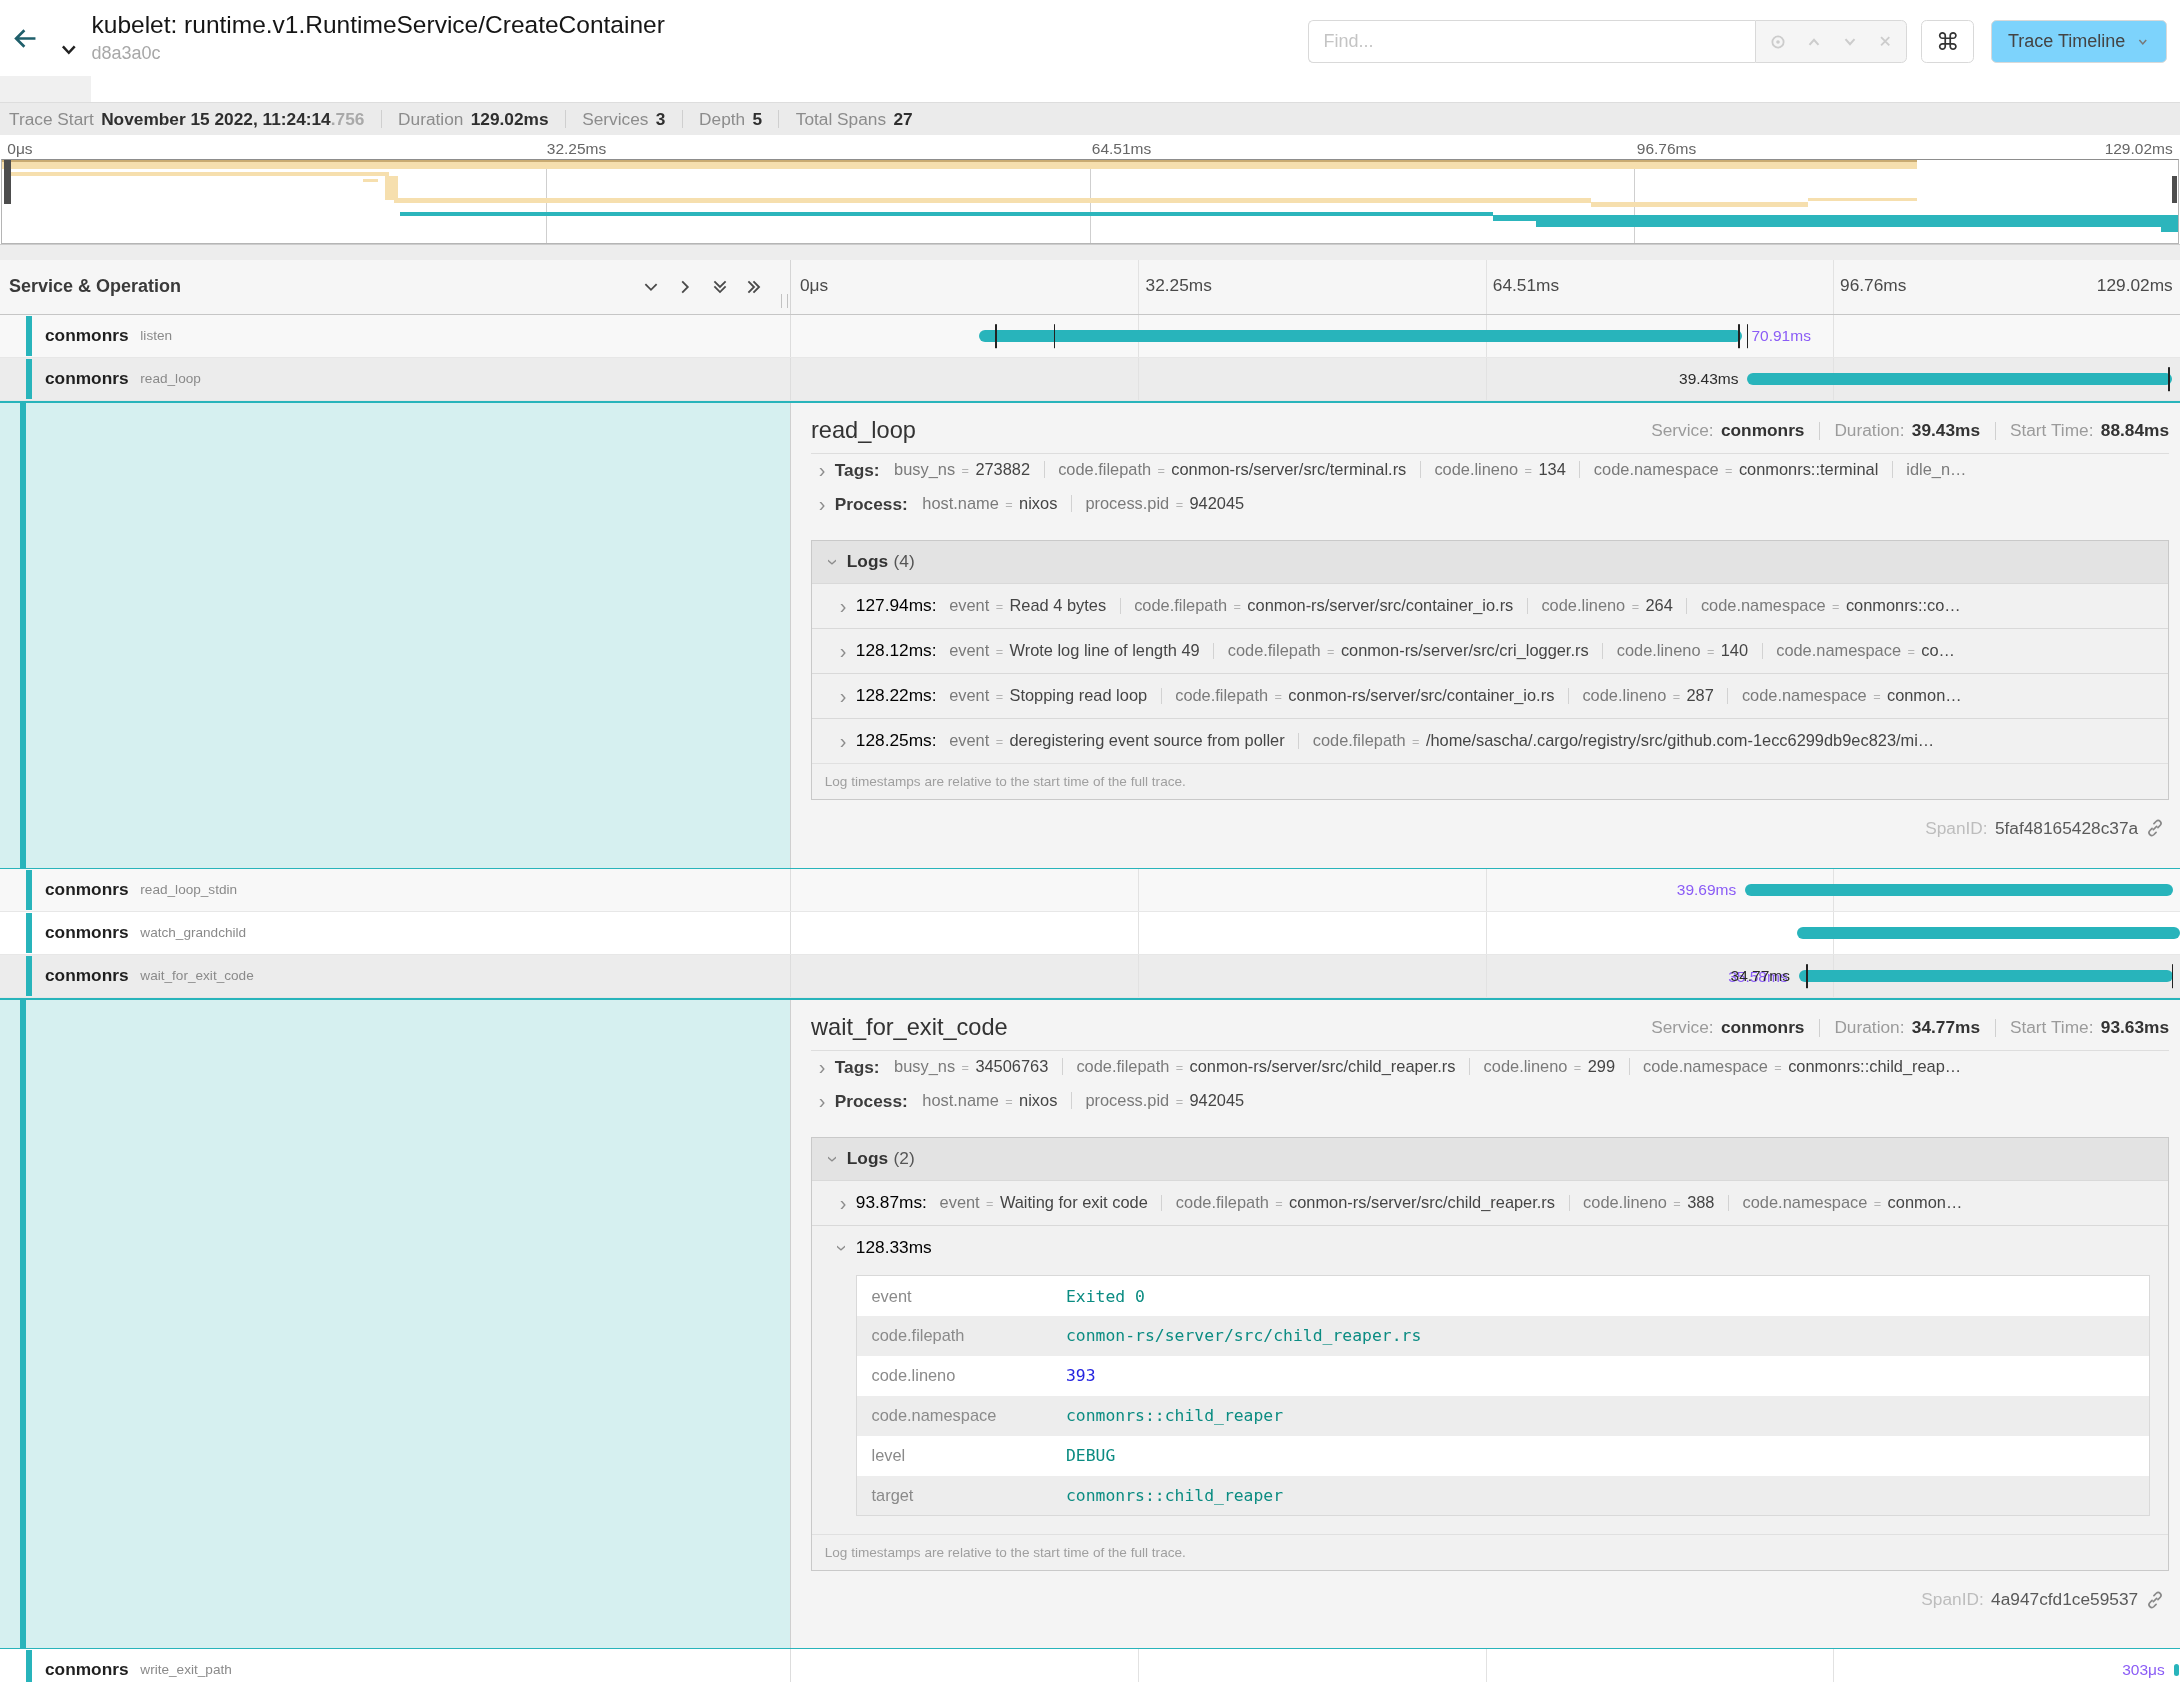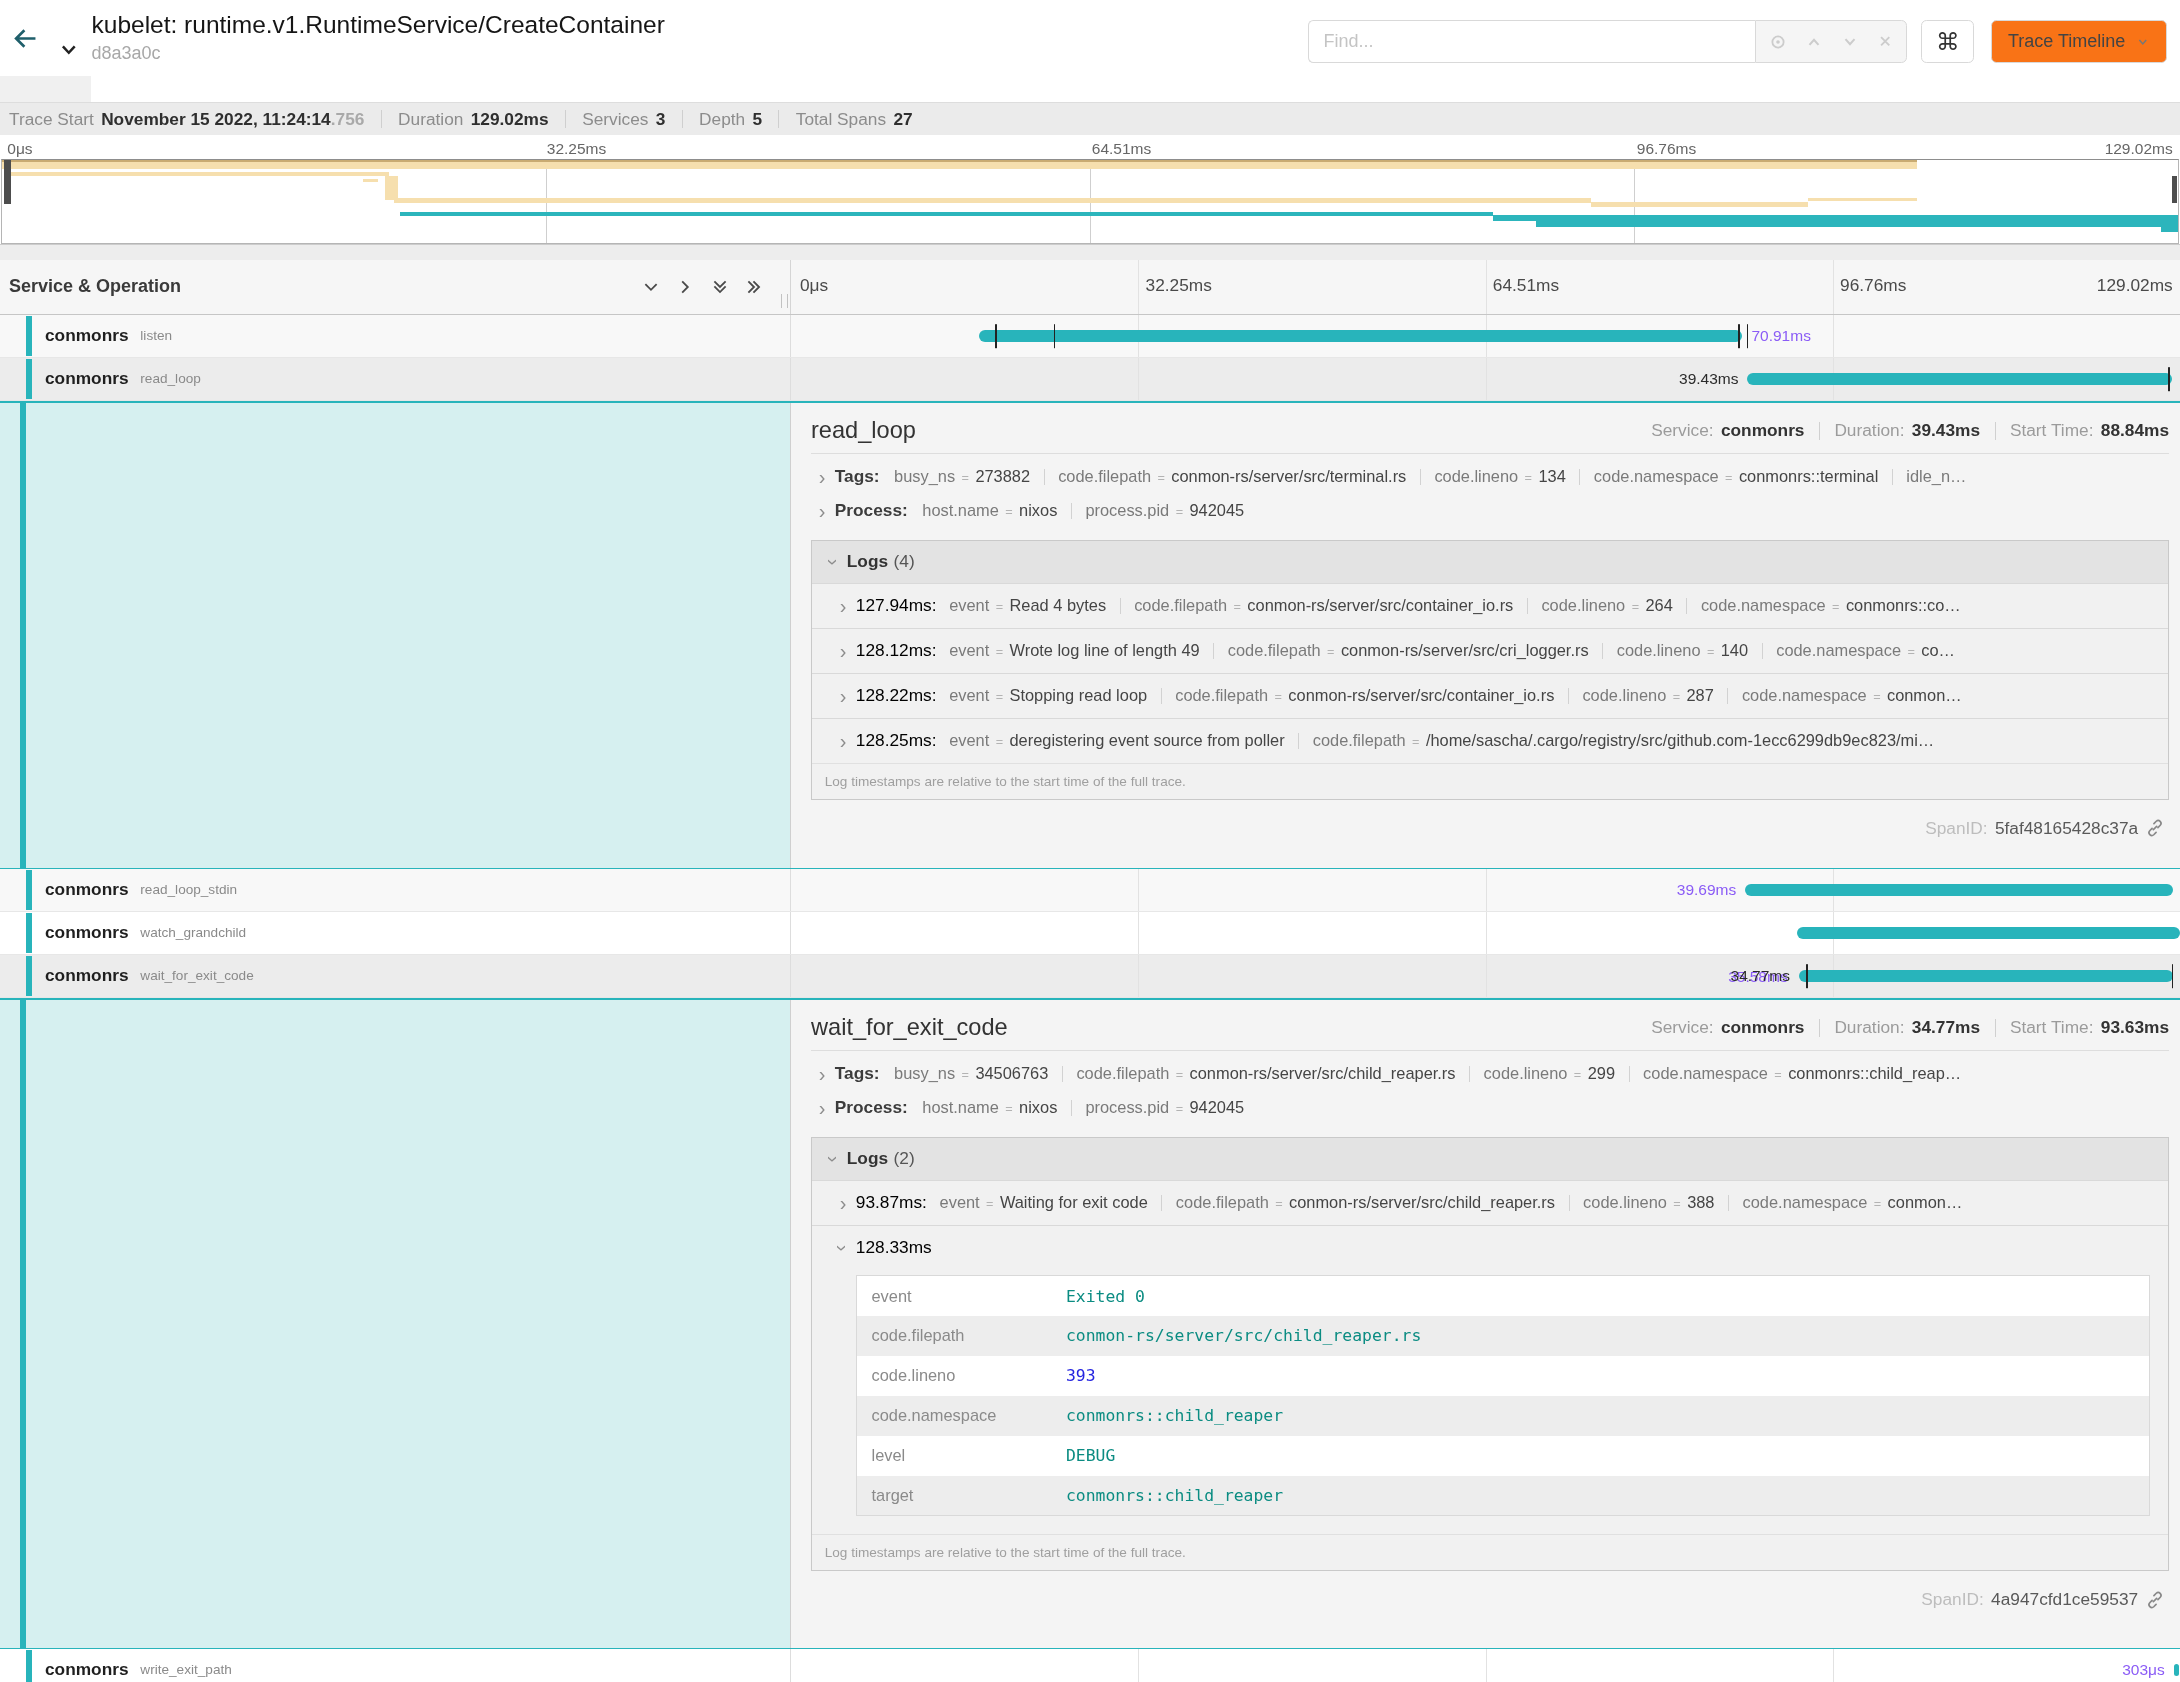"Trace Timeline" .tt-btn { background: #f97316 -> #7dd3fc }
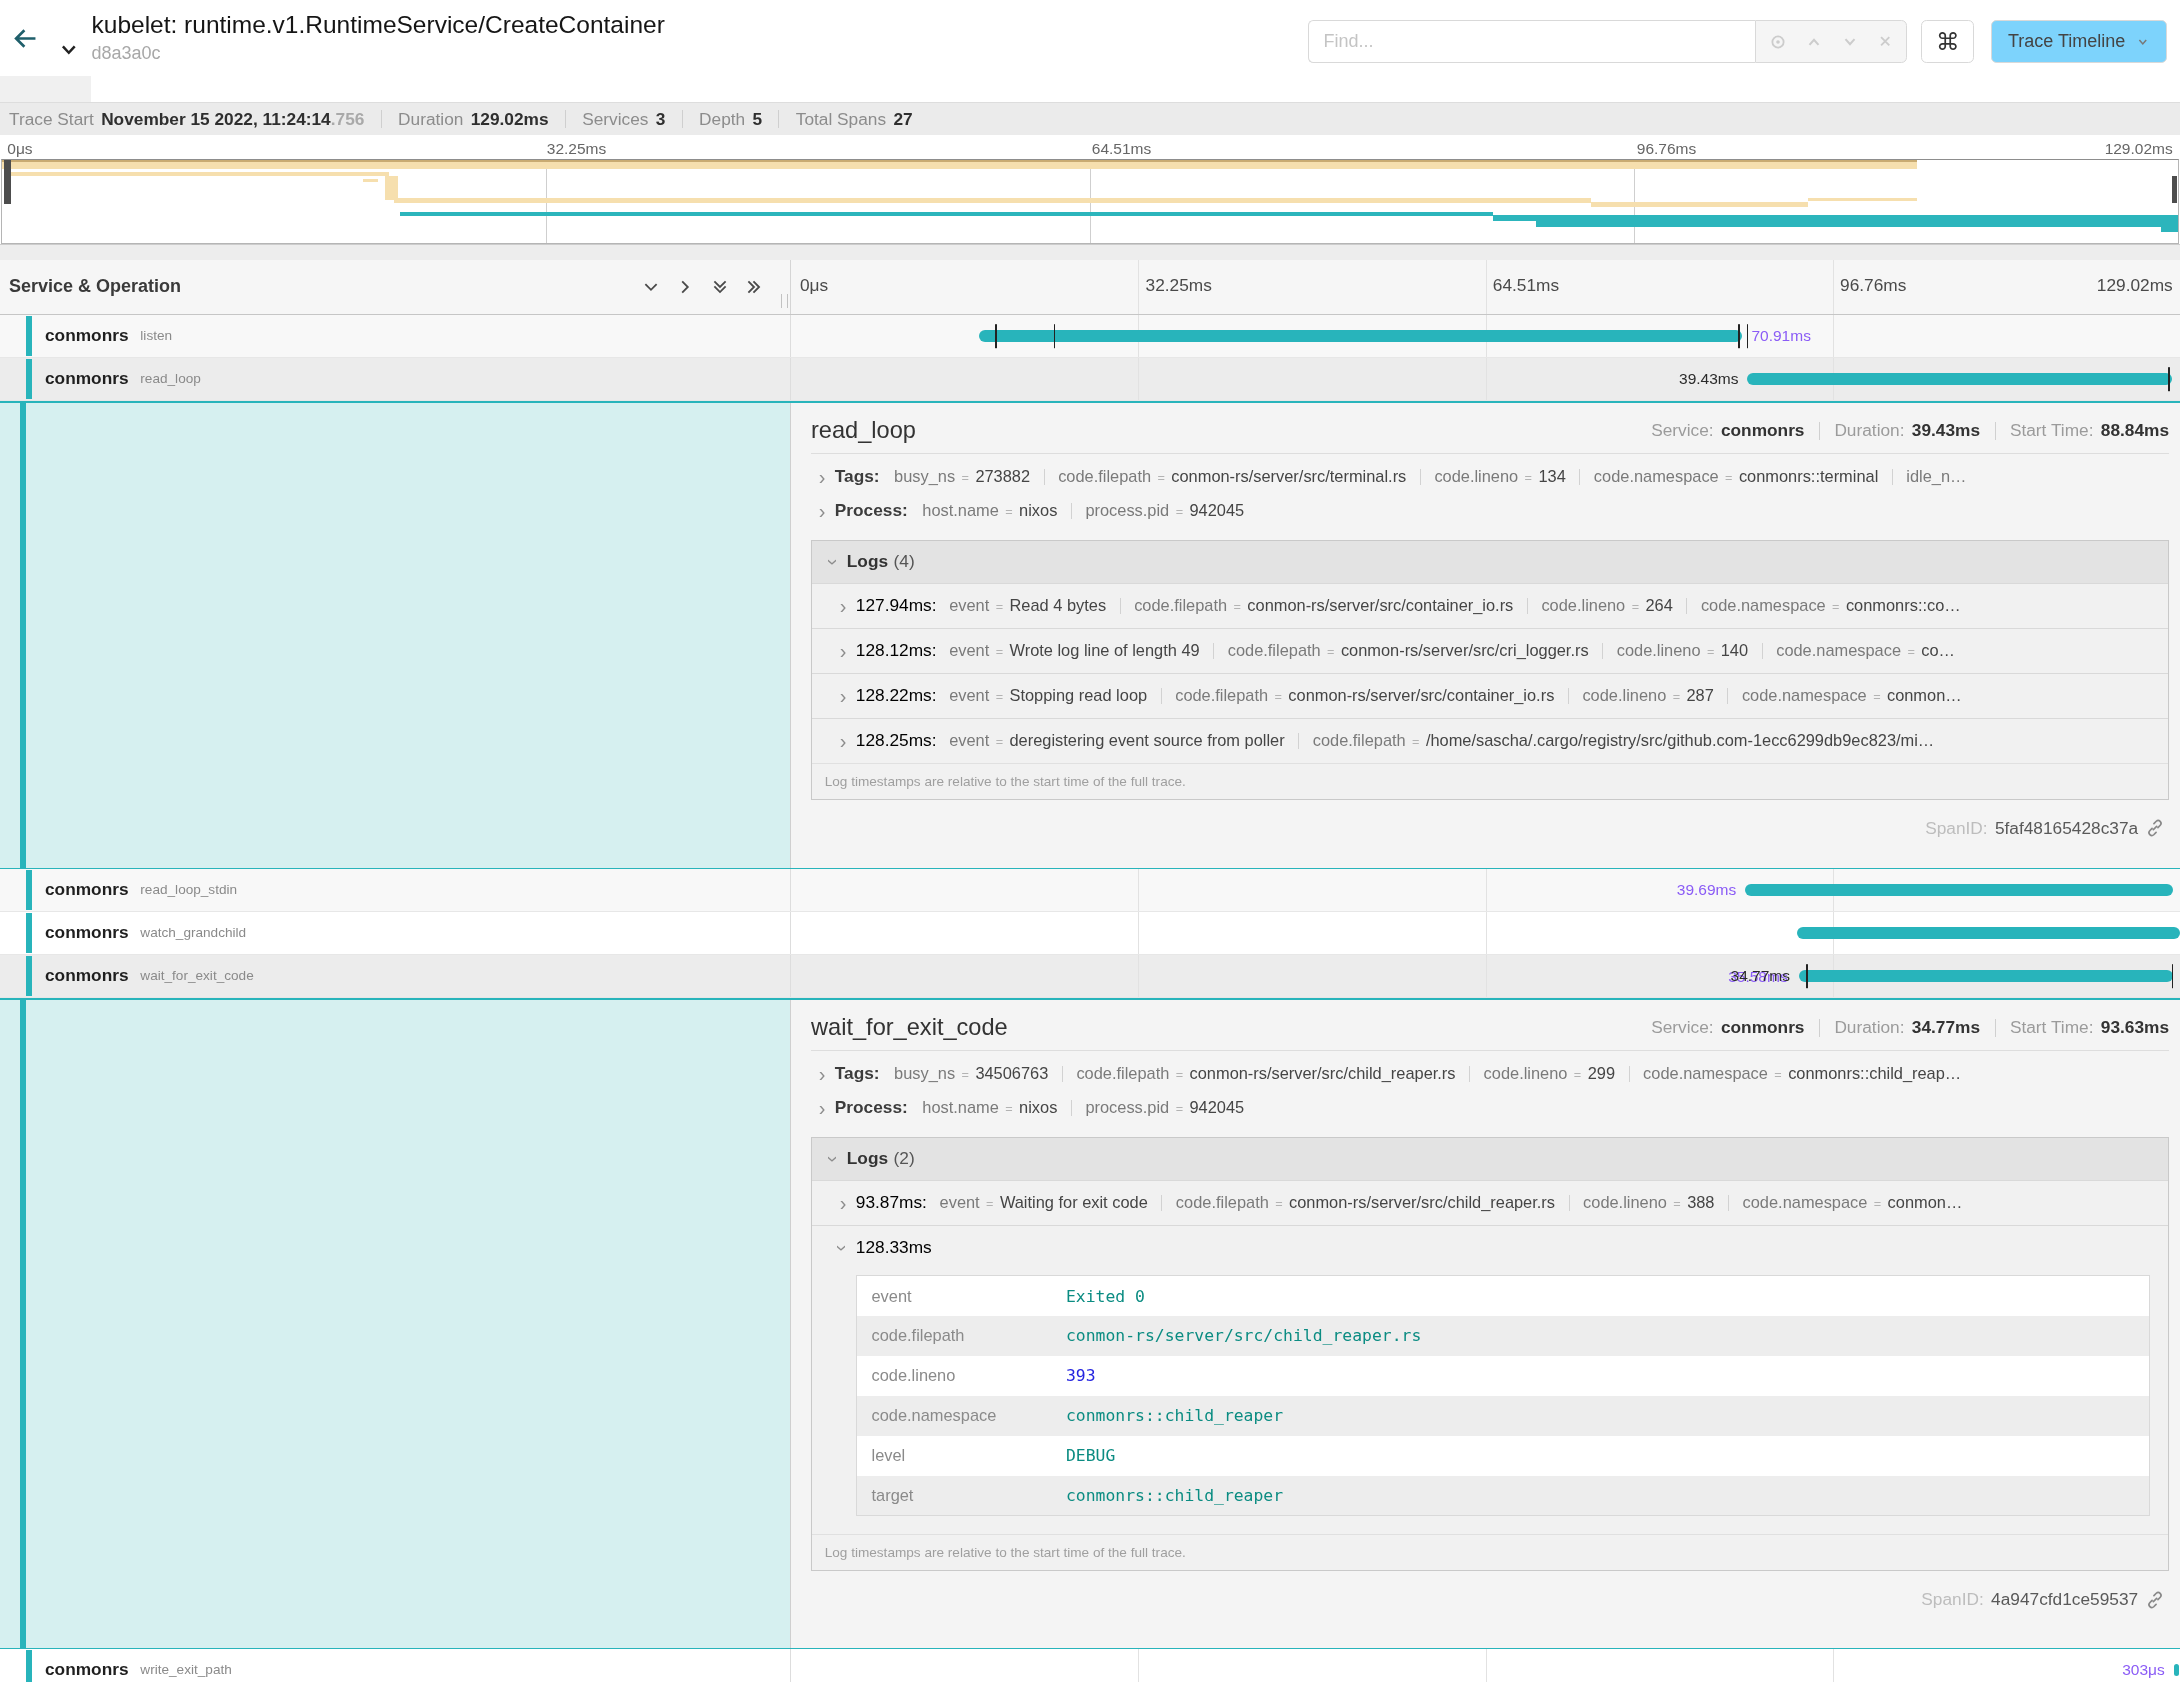"Tags:" .acc-row { align-items: center -> none }
